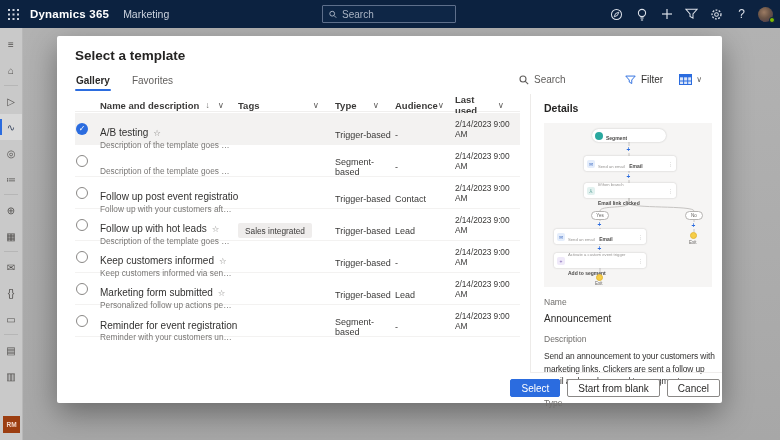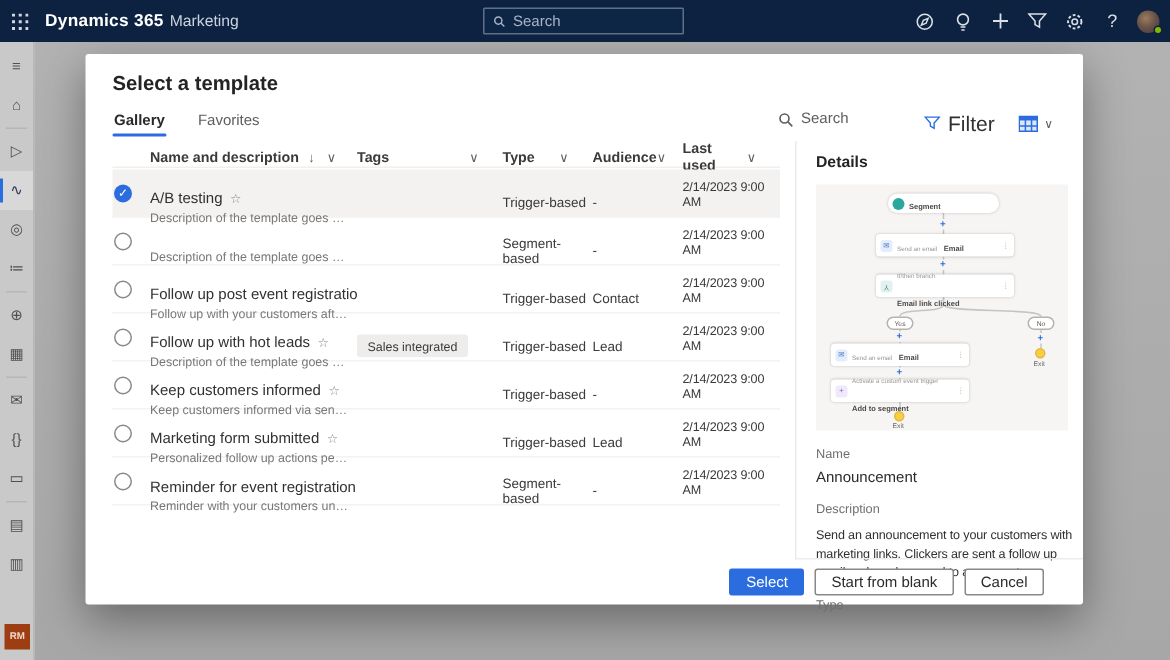"Marketing" .appname { margin-left: 4px -> 14px }
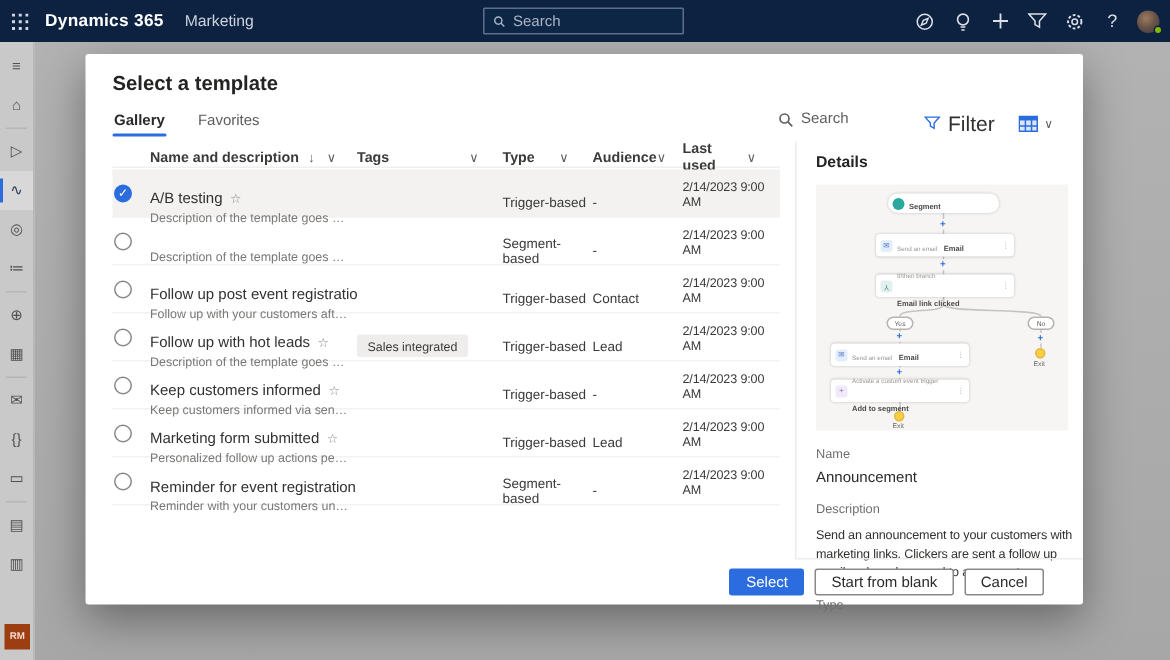"Filter" .filter-btn { font-size: 14px -> 10px }
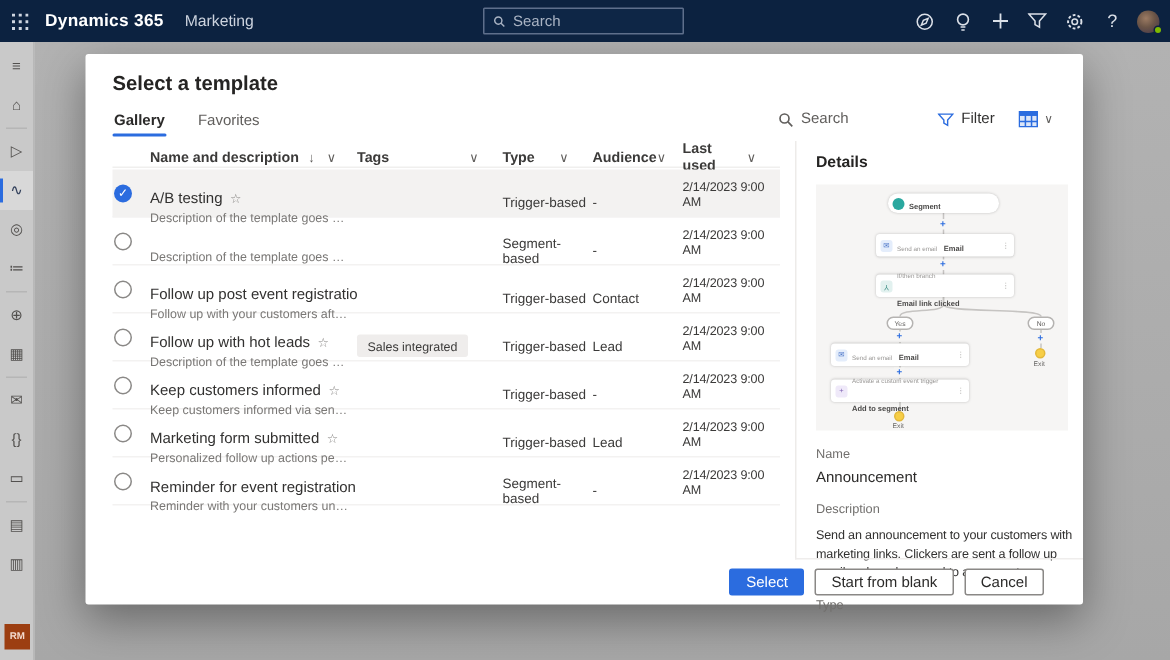"Select" .dlg-footer { right: 26px -> 2px }
